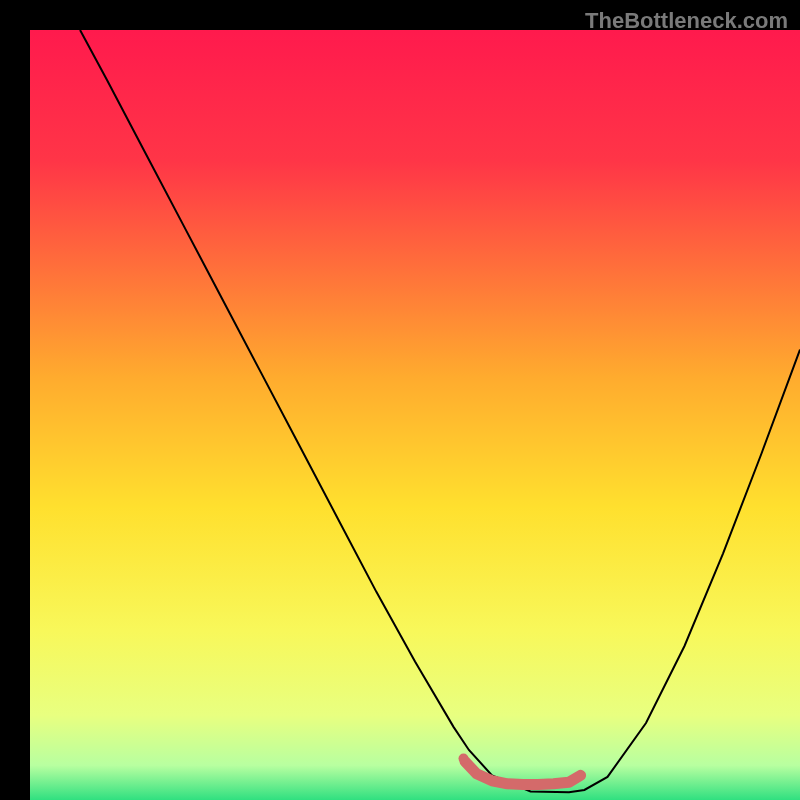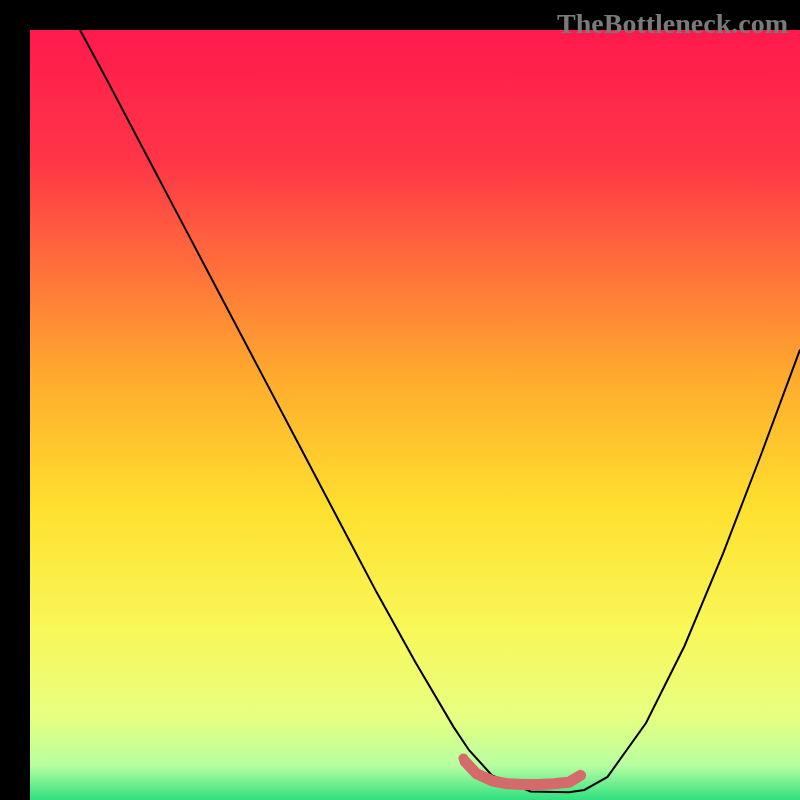"TheBottleneck.com" .watermark { font-family: Liberation Serif, serif -> Liberation Sans, sans-serif; font-size: 28px -> 22px }
